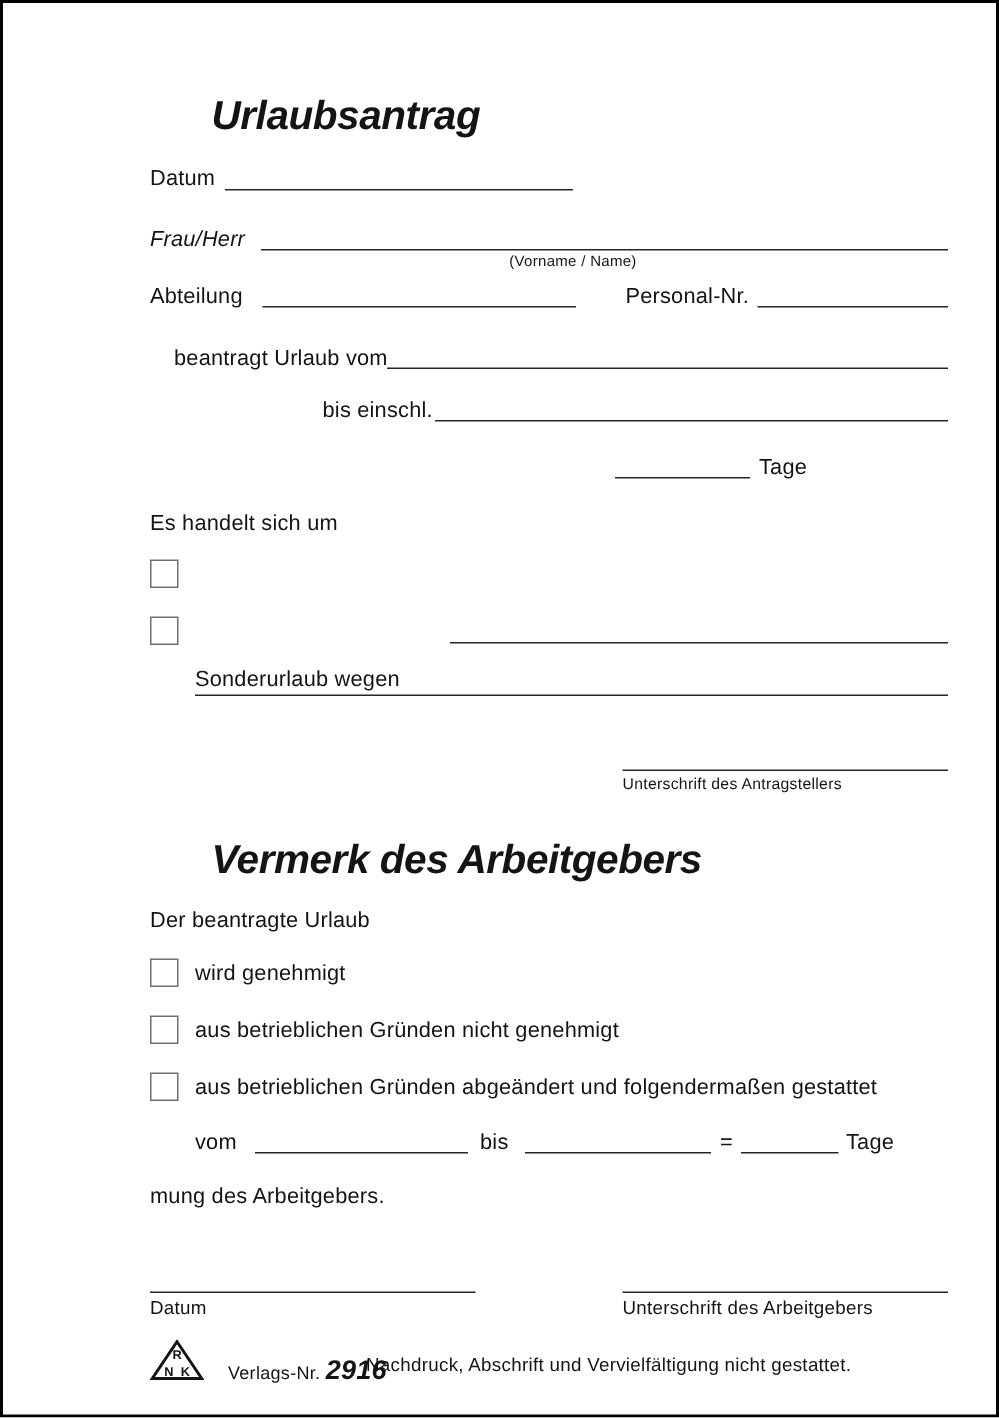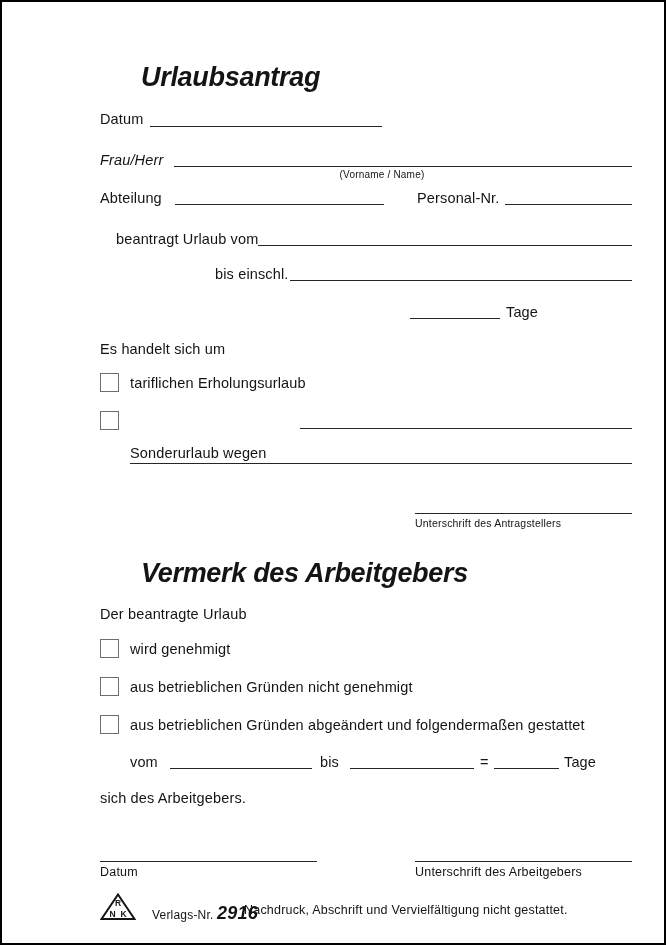"tariflichen Erholungsurlaub" div.t { html: <div>tariflichen Erholungsurlaub</div> -> none }
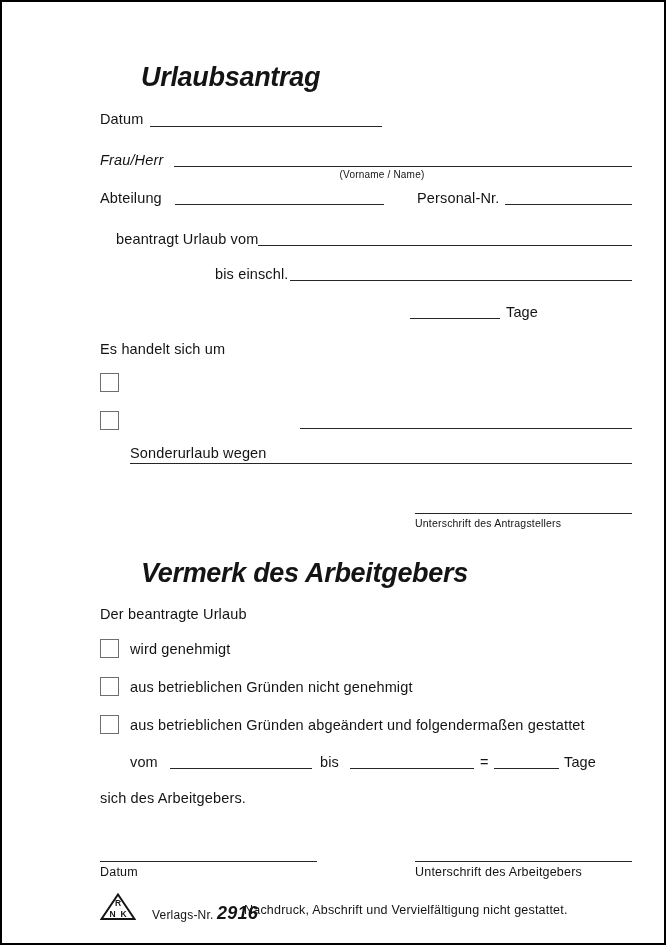"sich des Arbeitgebers." div { text: sich -> mung }
